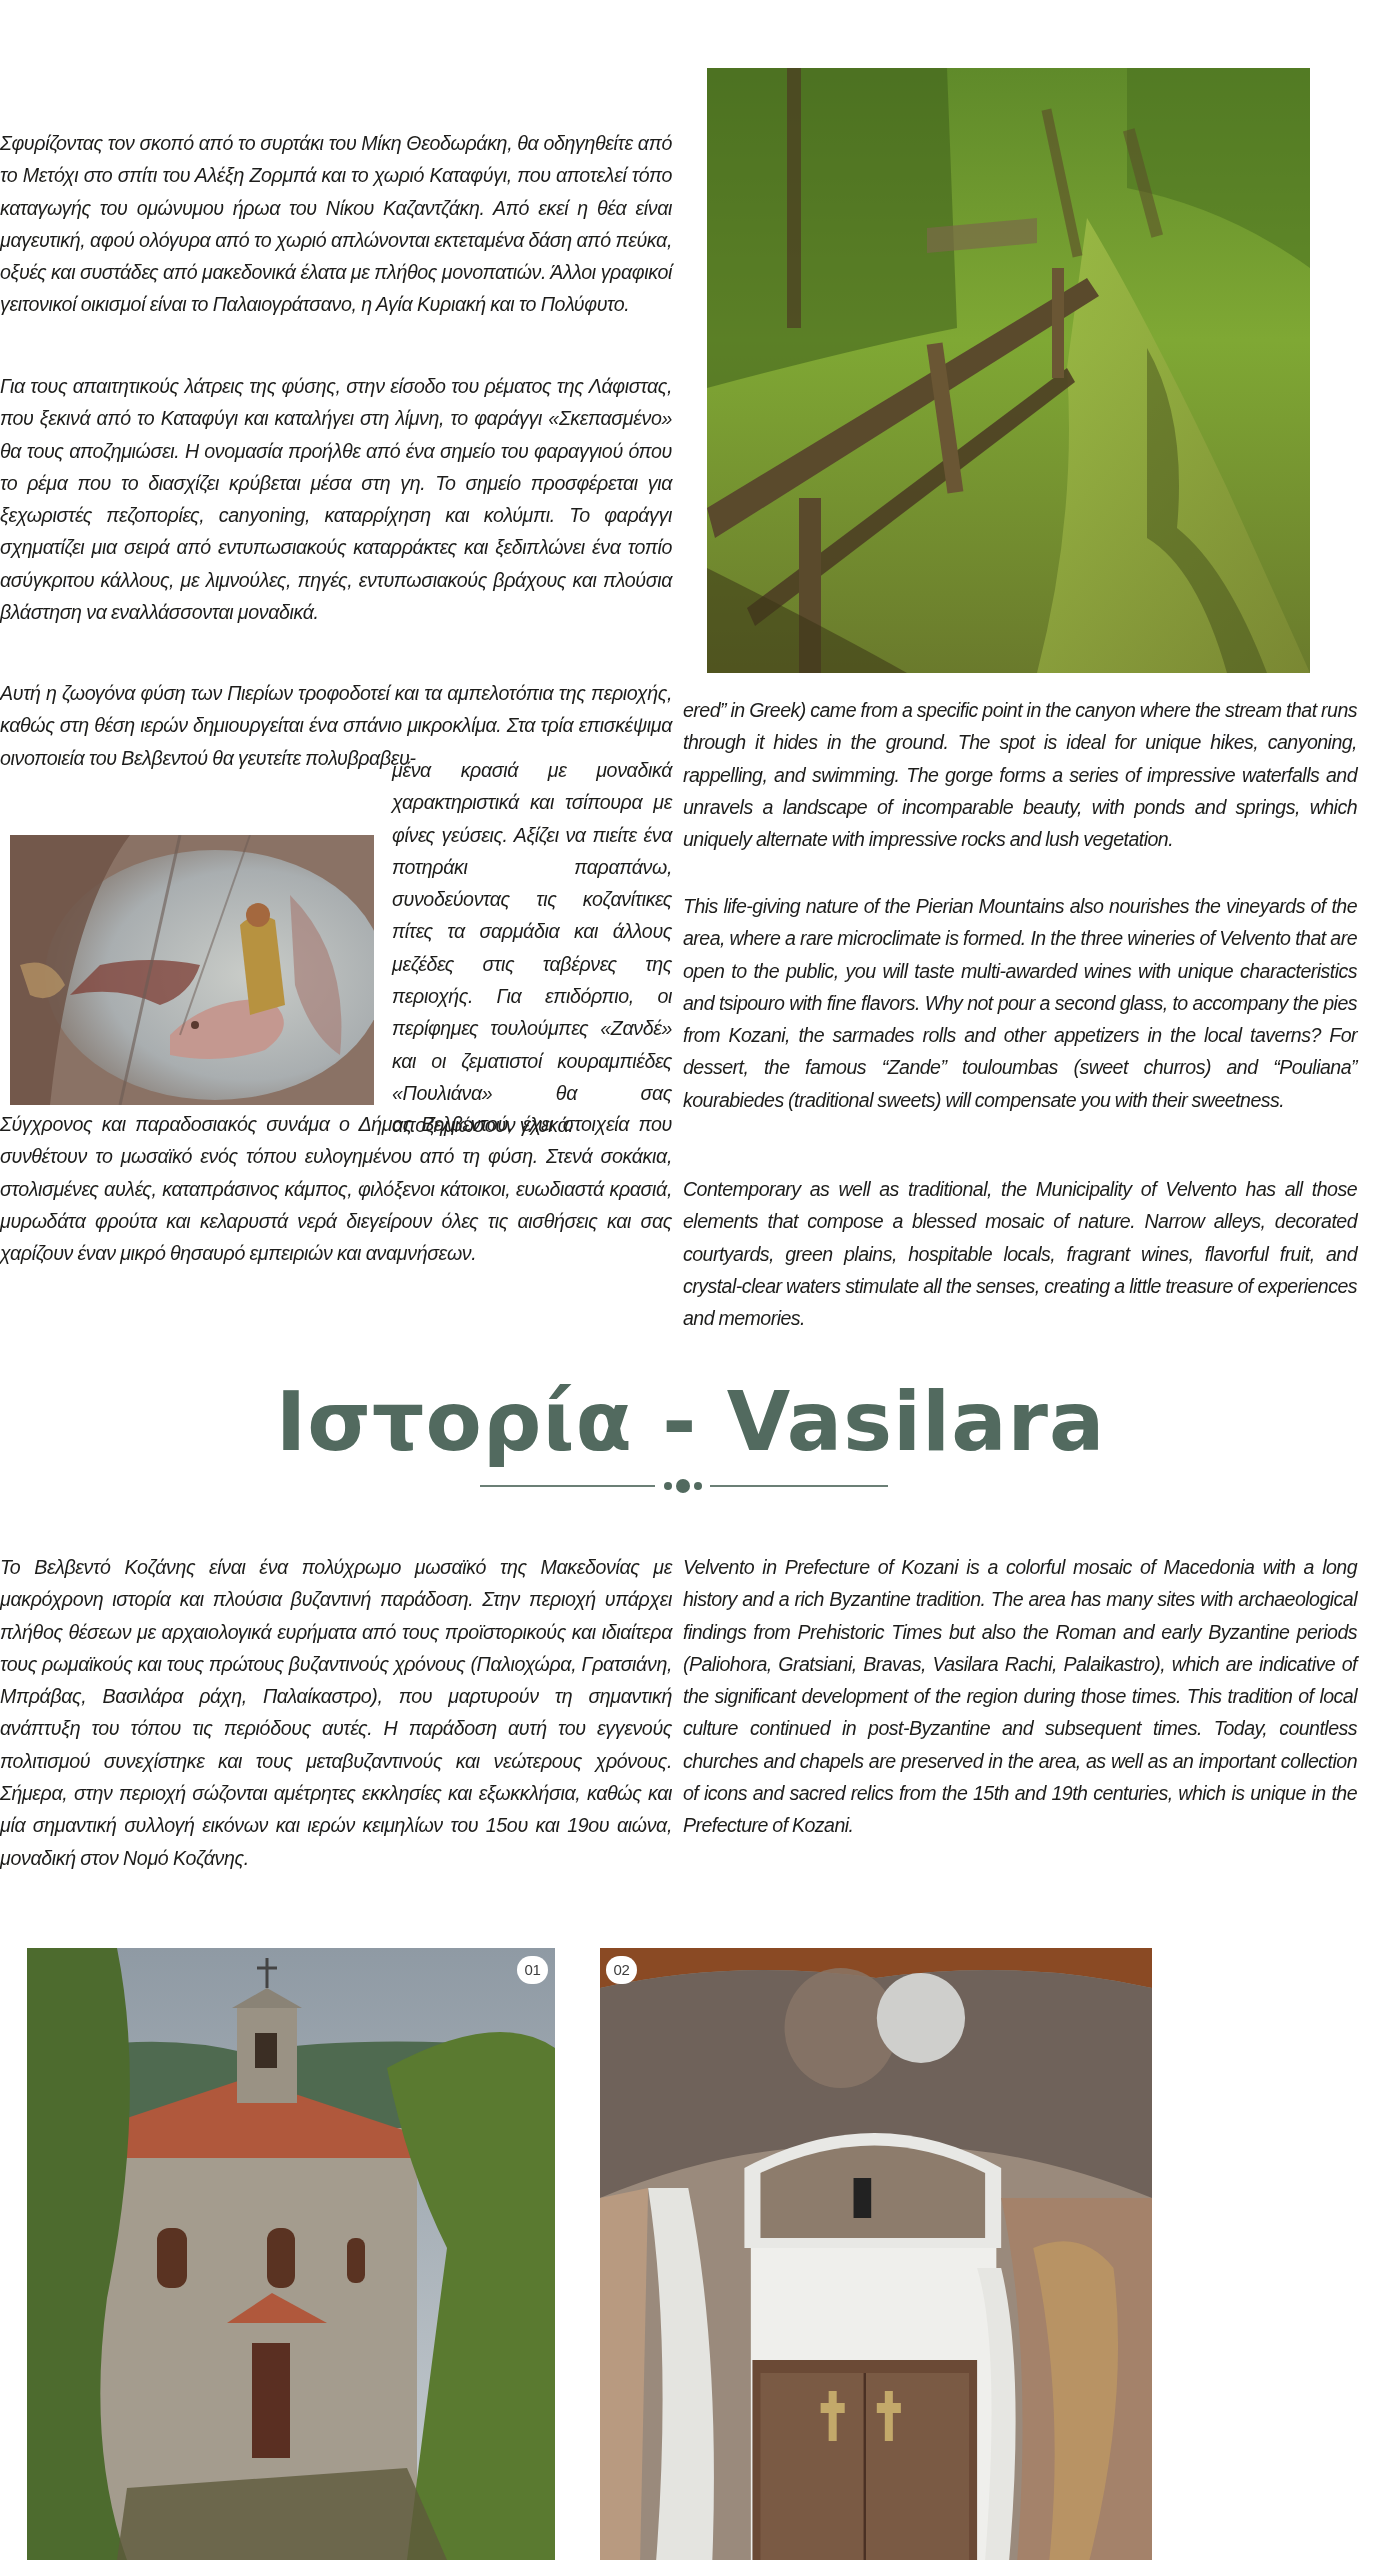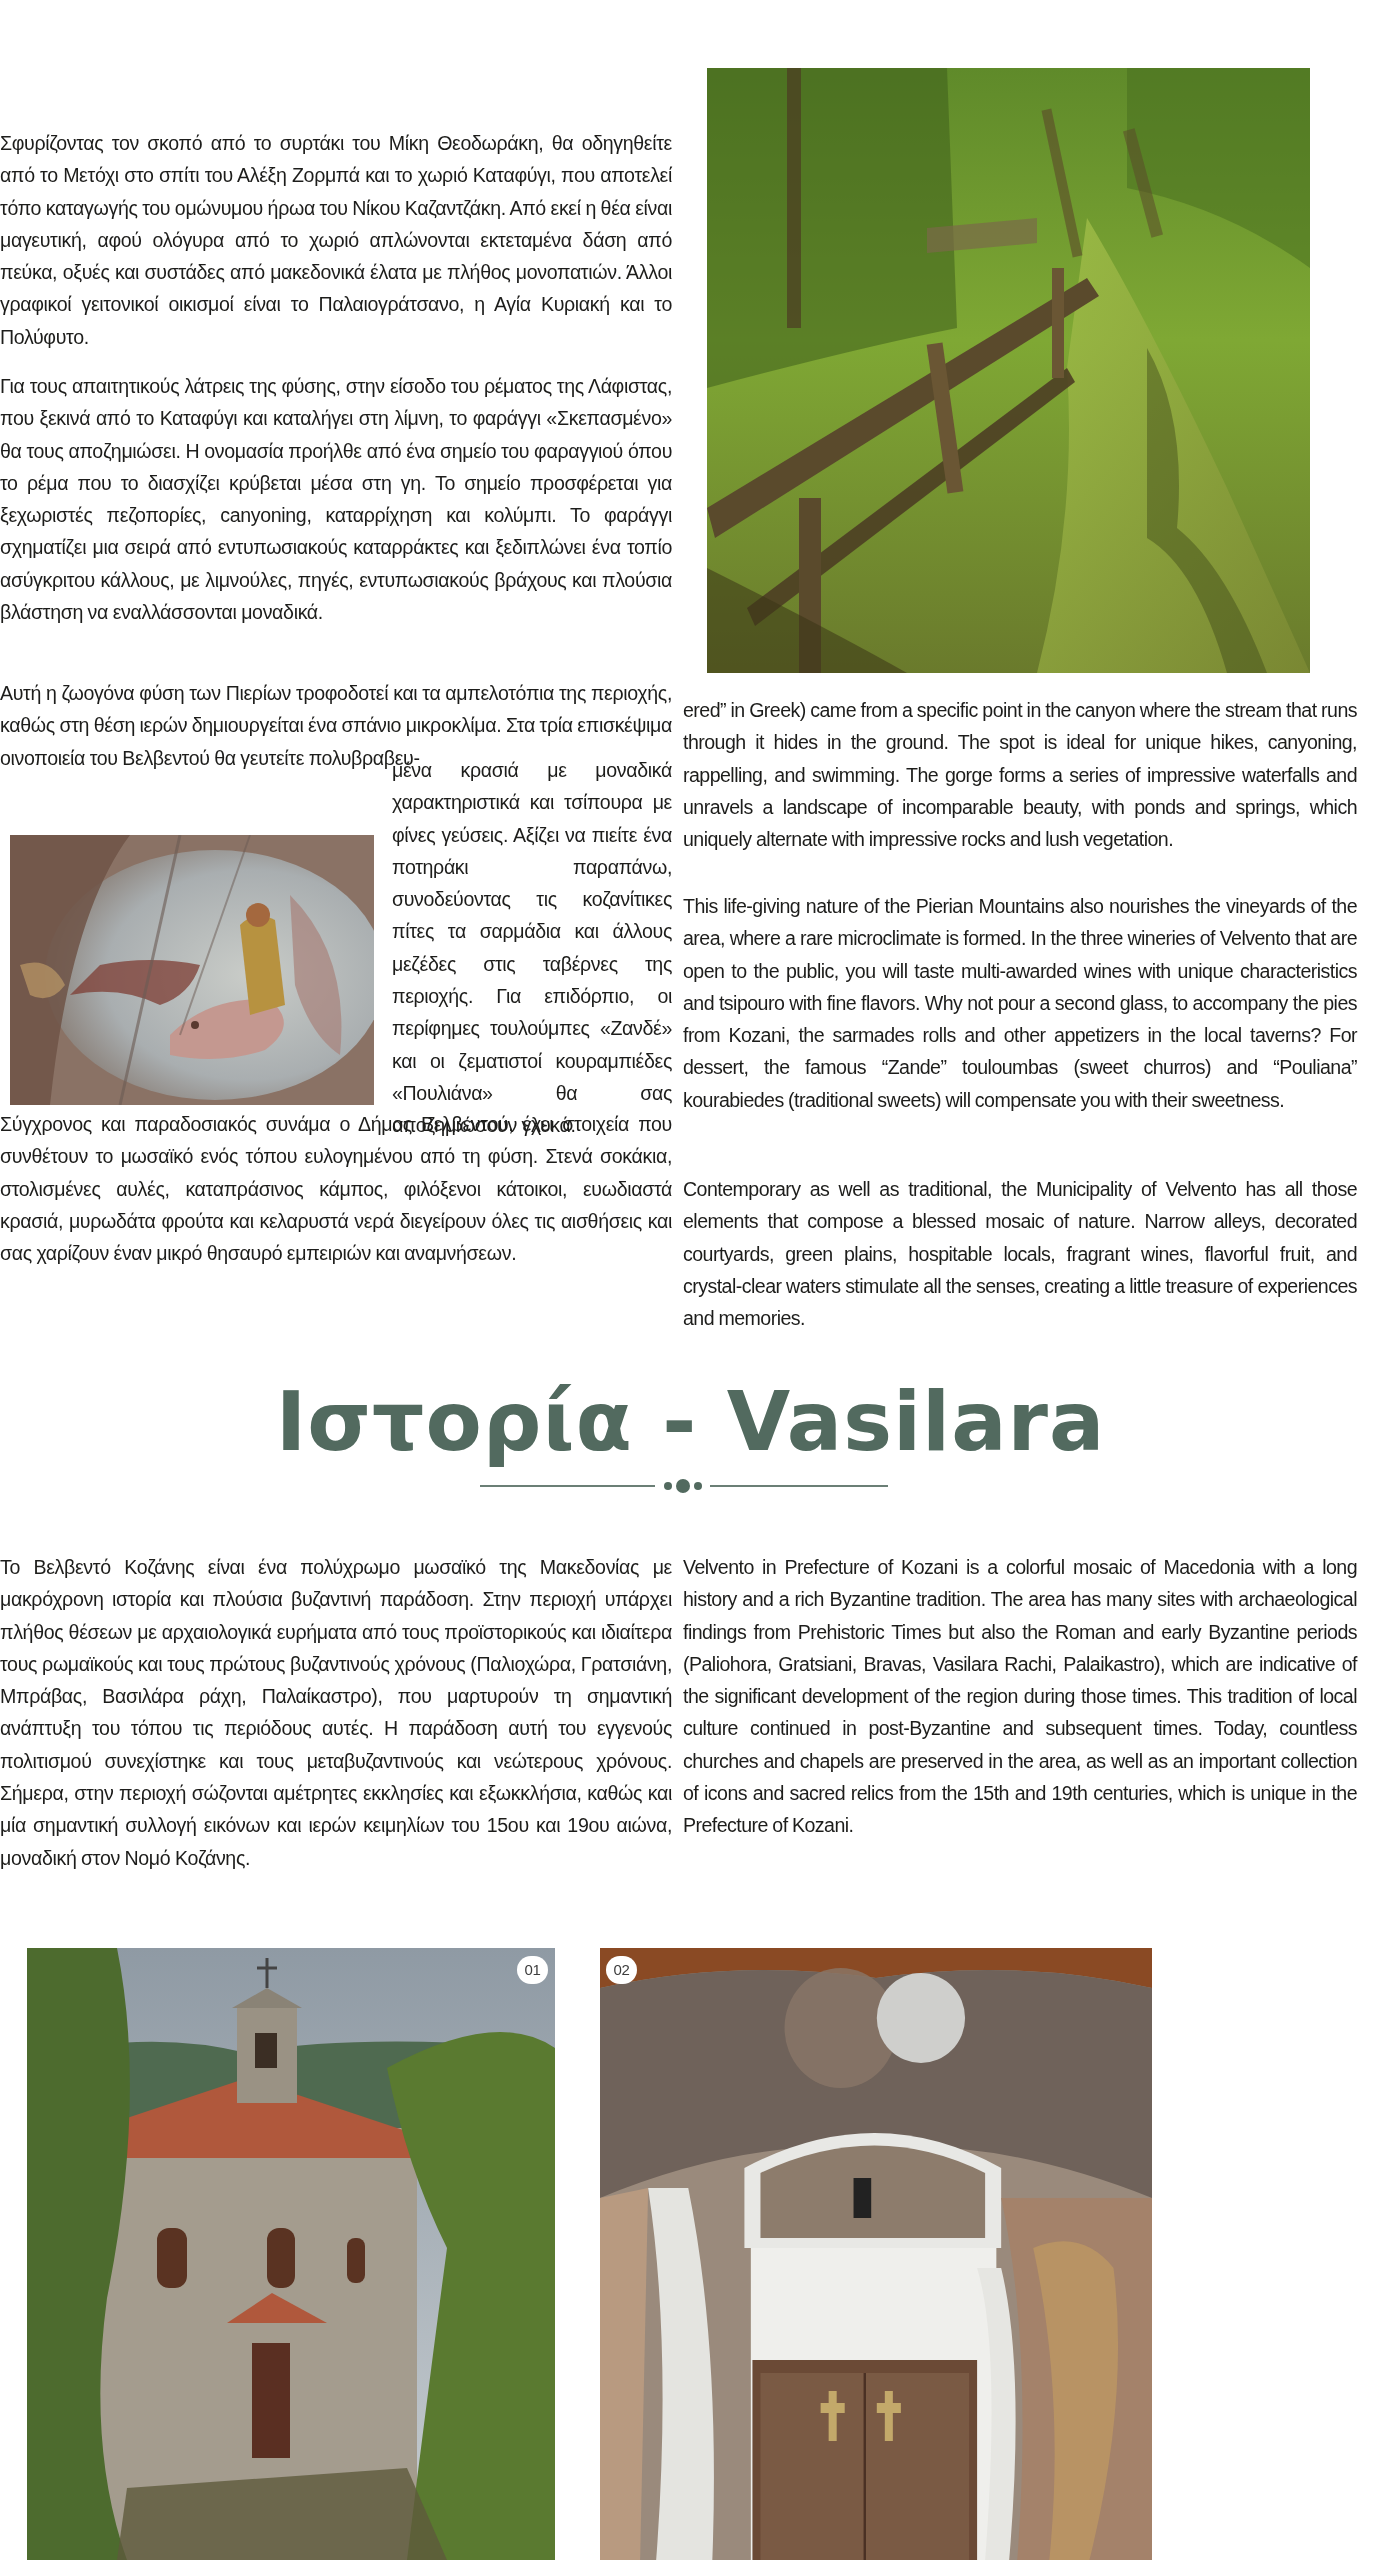"Σφυρίζοντας τον σκοπό από το" .para { font-style: none -> italic }
